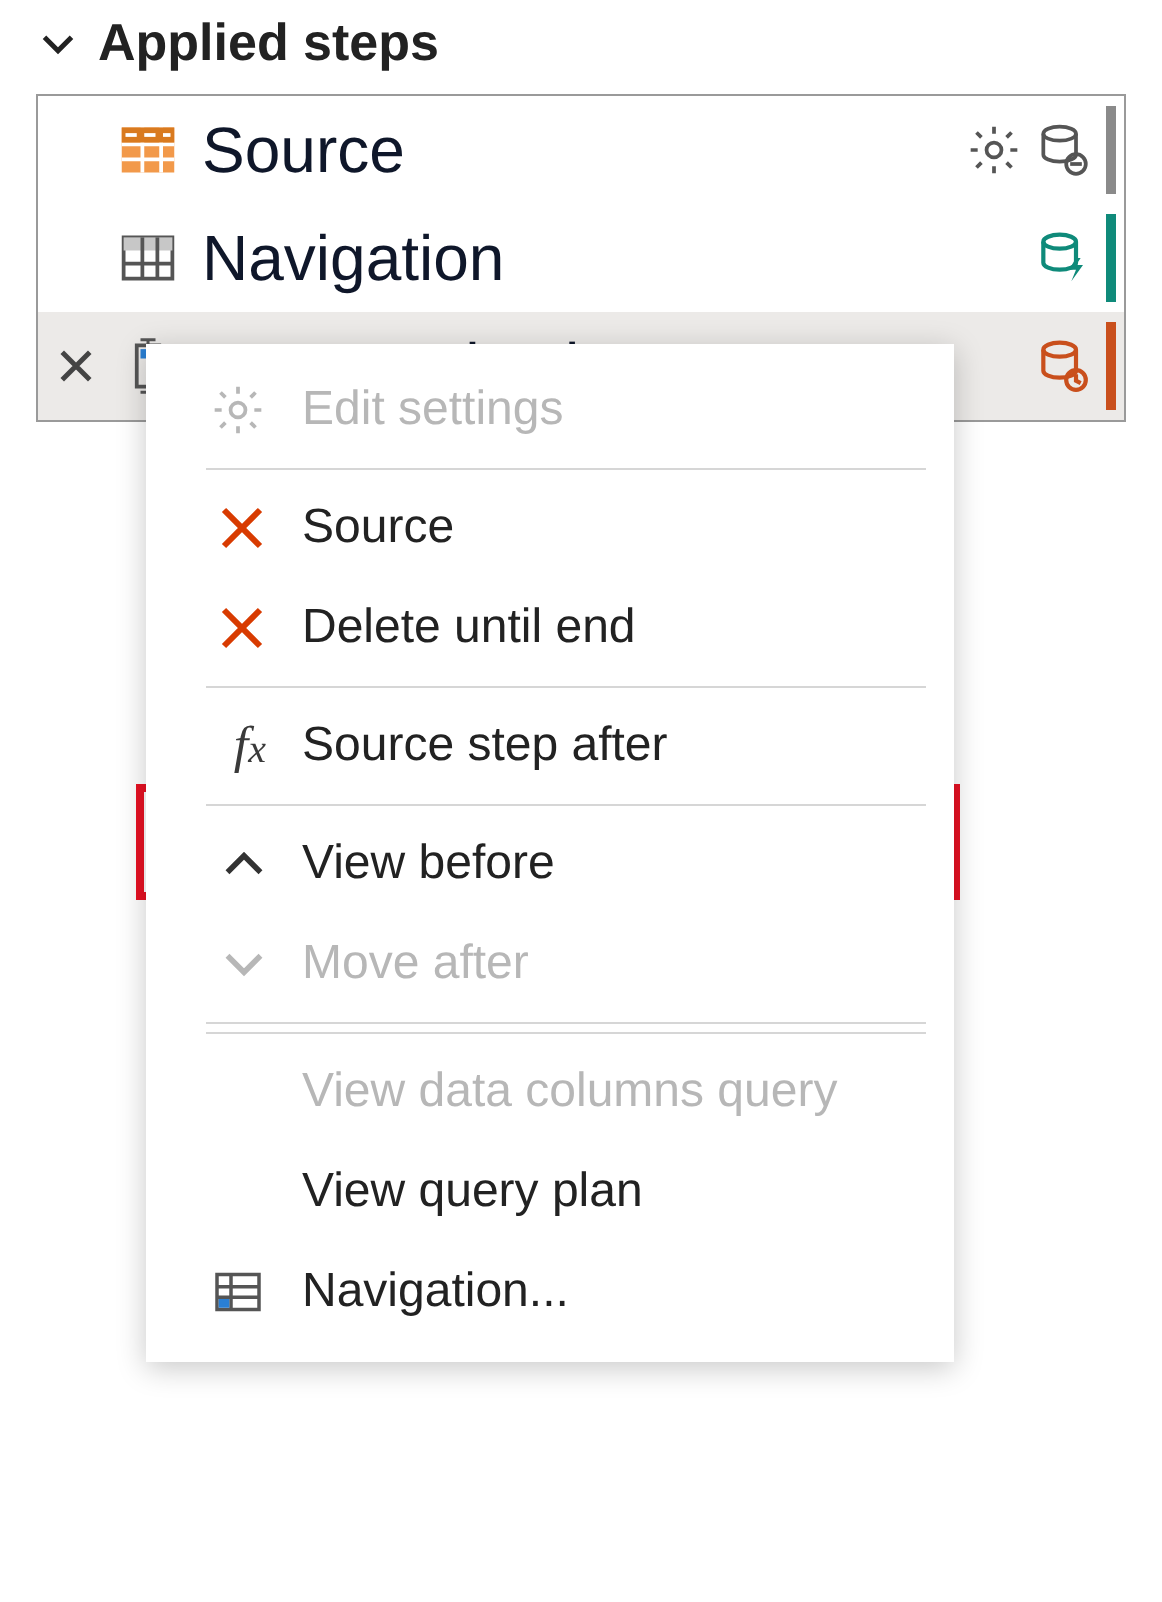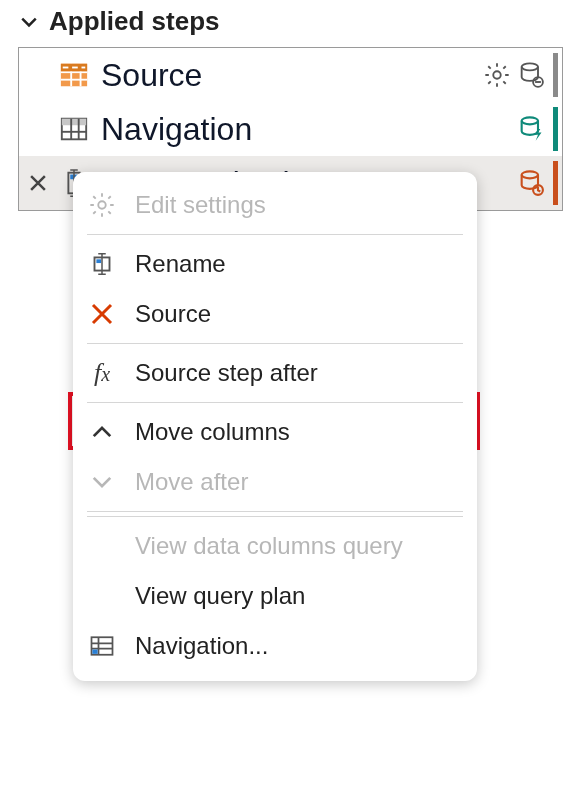"Edit settings" .context-menu { border-radius: 12px -> none; padding: 8px 0 10px 0 -> 8px 0 10px 16px }
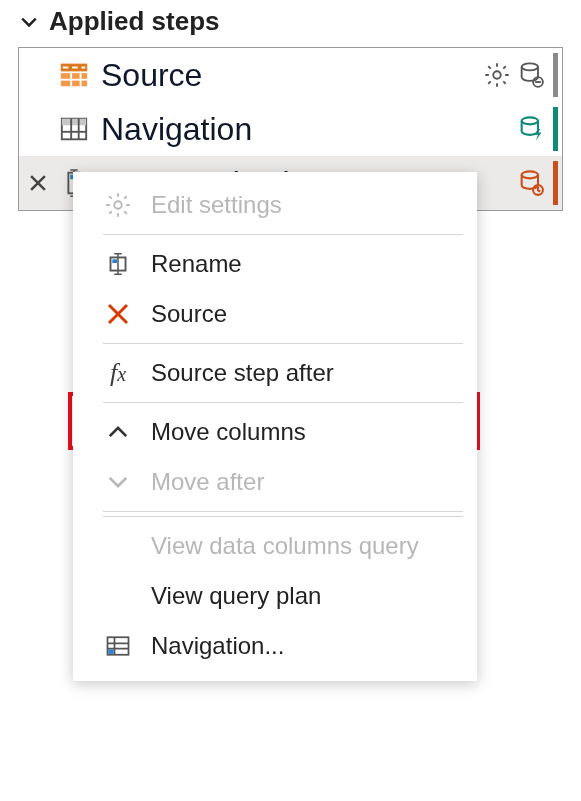"Rename" div.menu-item { html: <div> <span> <svg> <rect></rect> <rect></rect> <path></path> </svg> </span> <span>Rename</span> </div> -> none }
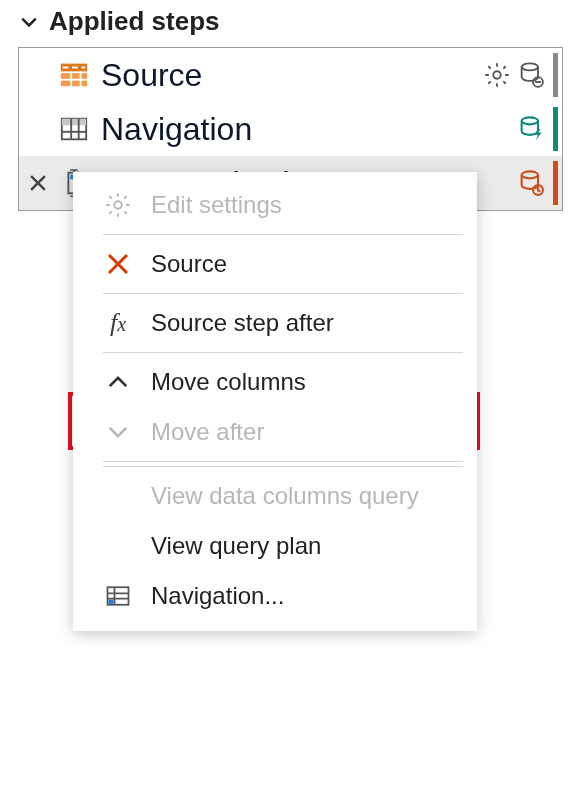"Delete until end" div.menu-item { html: none -> <div> <span> <svg> <path></path> </svg> </span> <span>Delete until end</span> </div> }
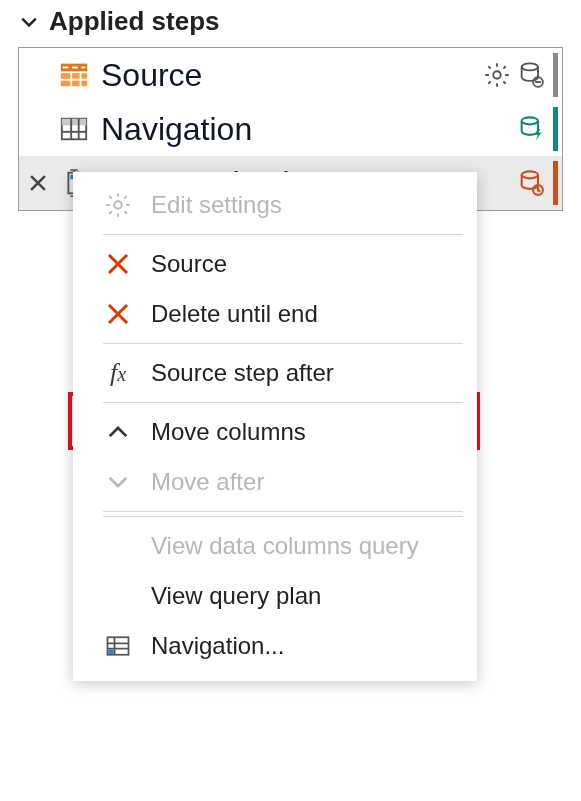"fx" .menu-icon { justify-content: center -> flex-end }
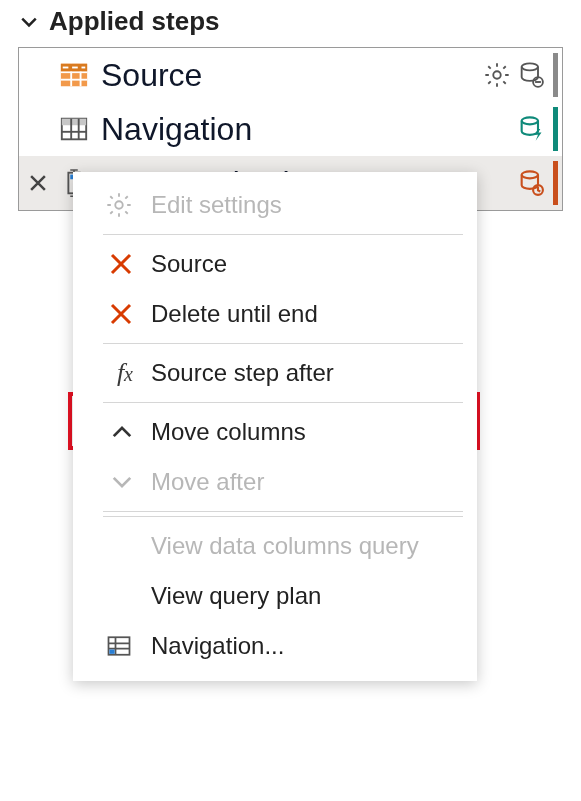"Move columns" span { text: Move columns -> View before }
